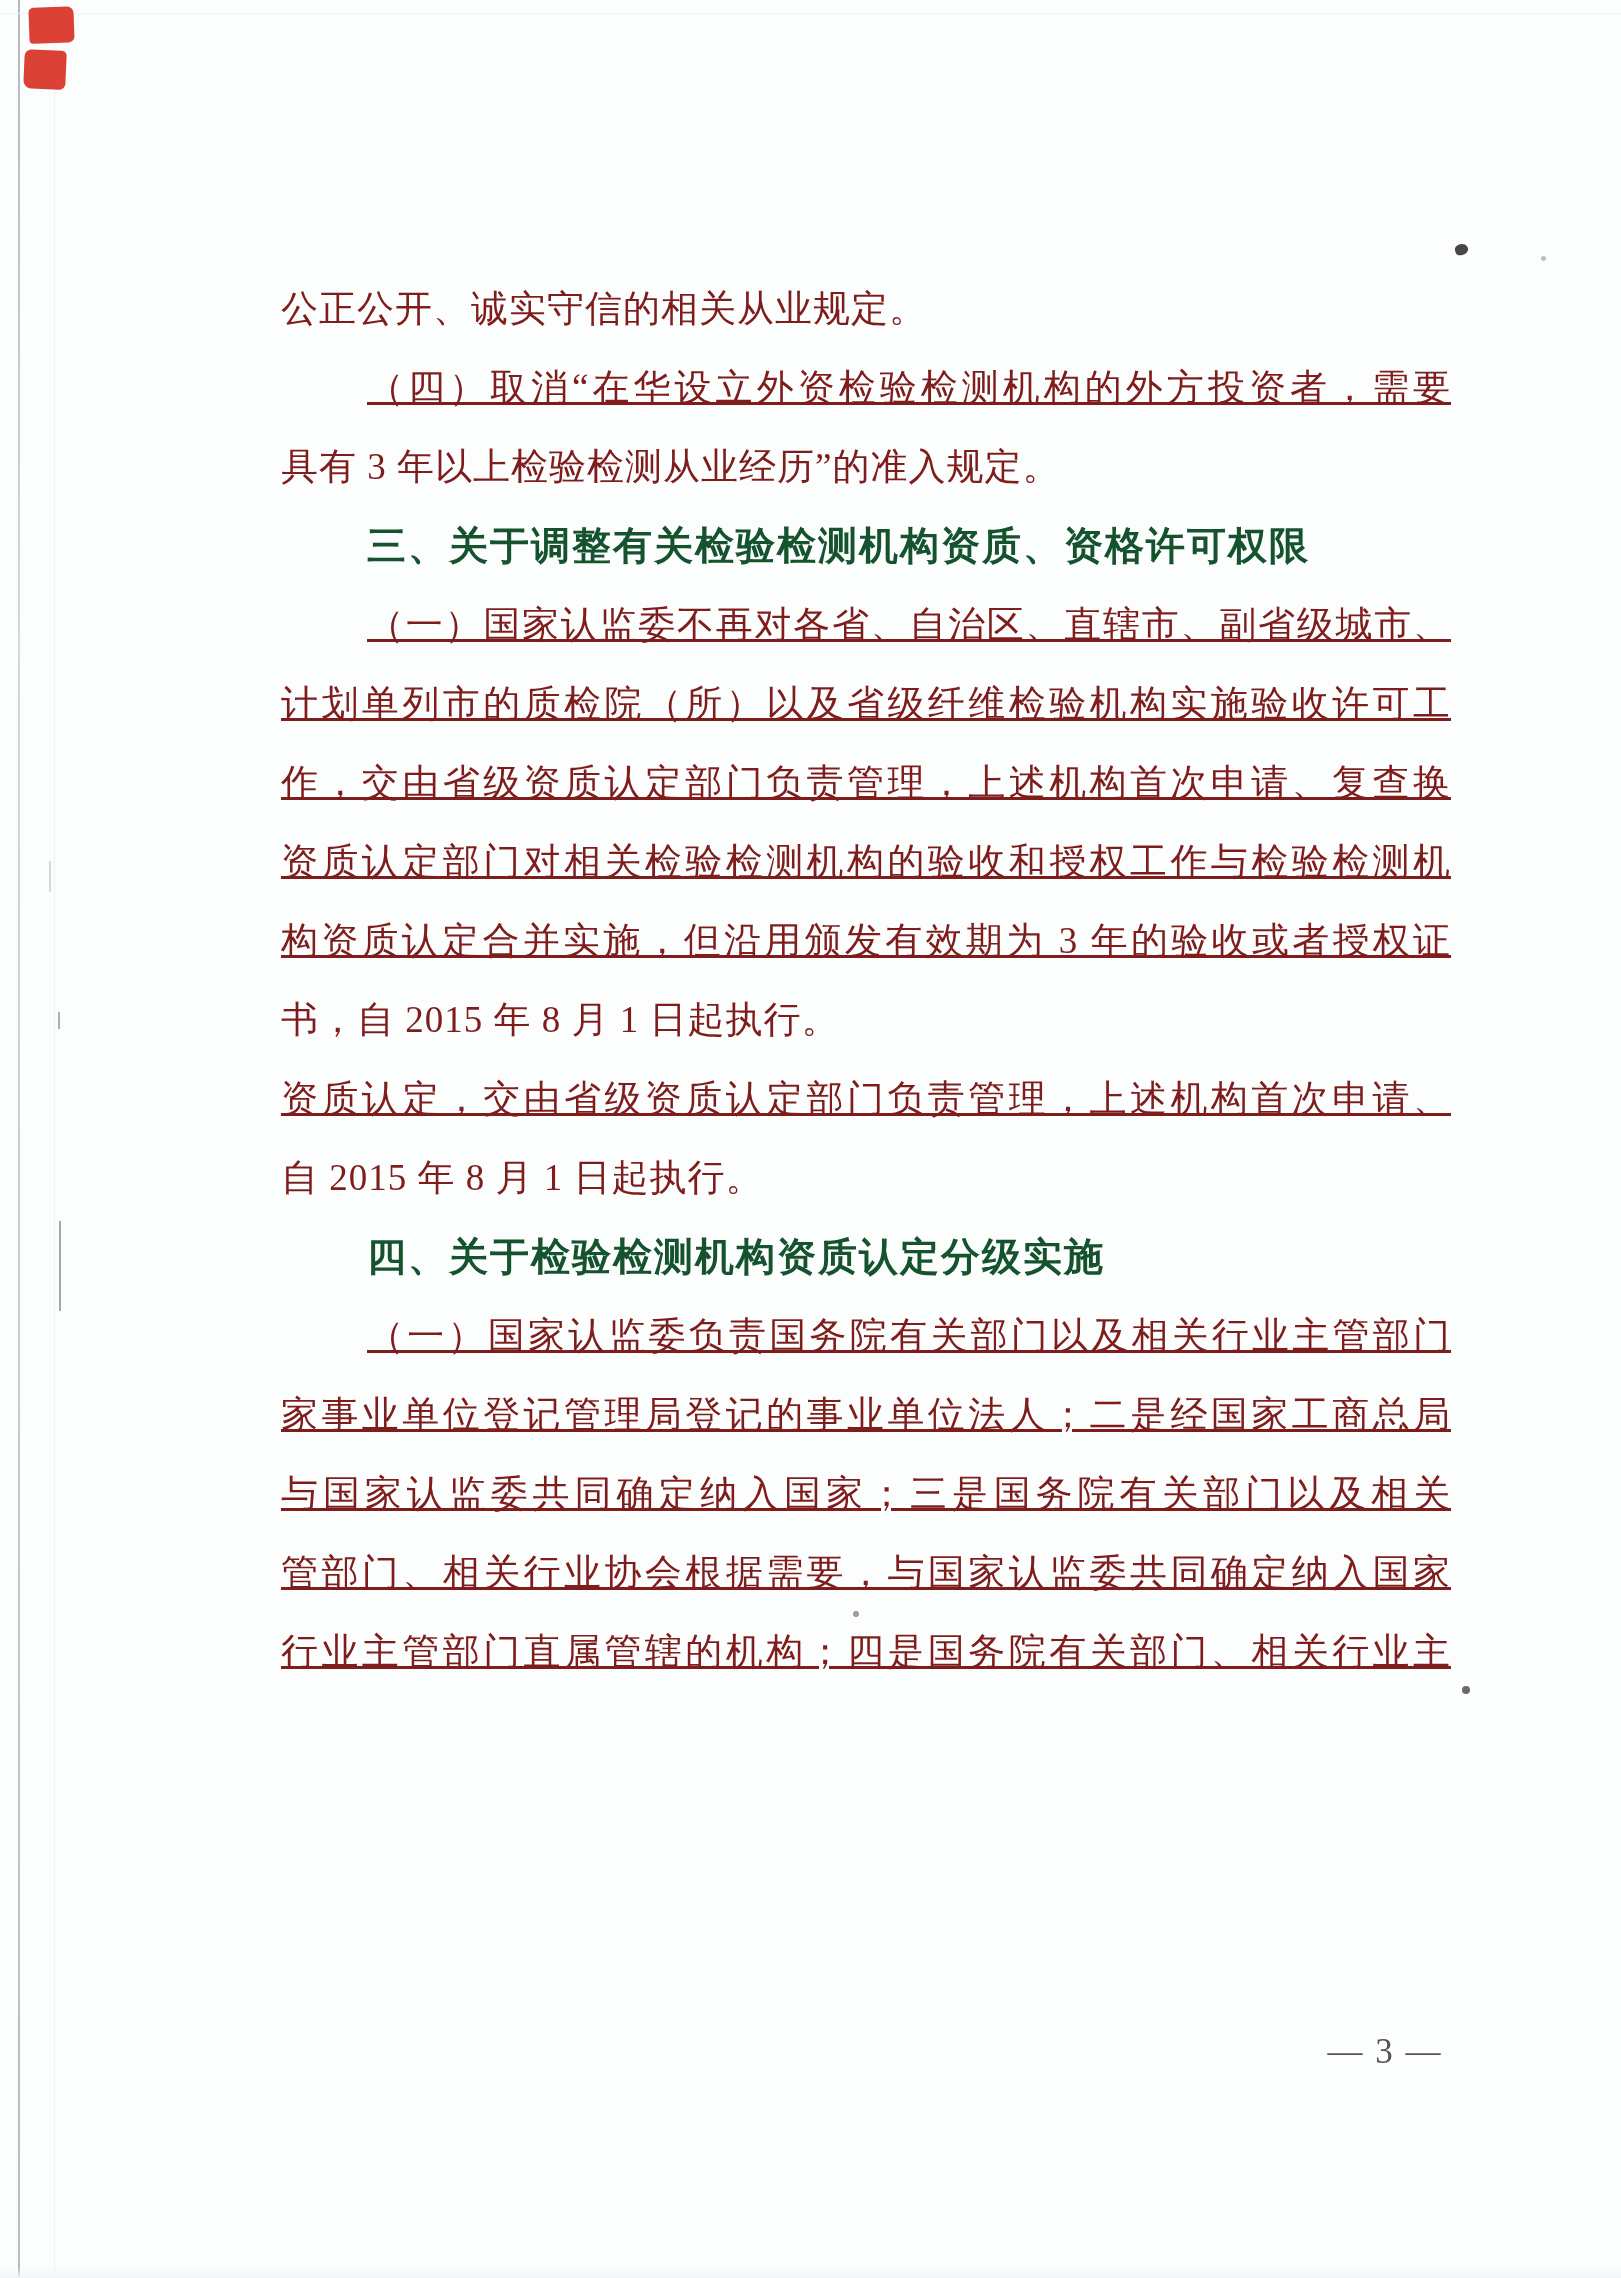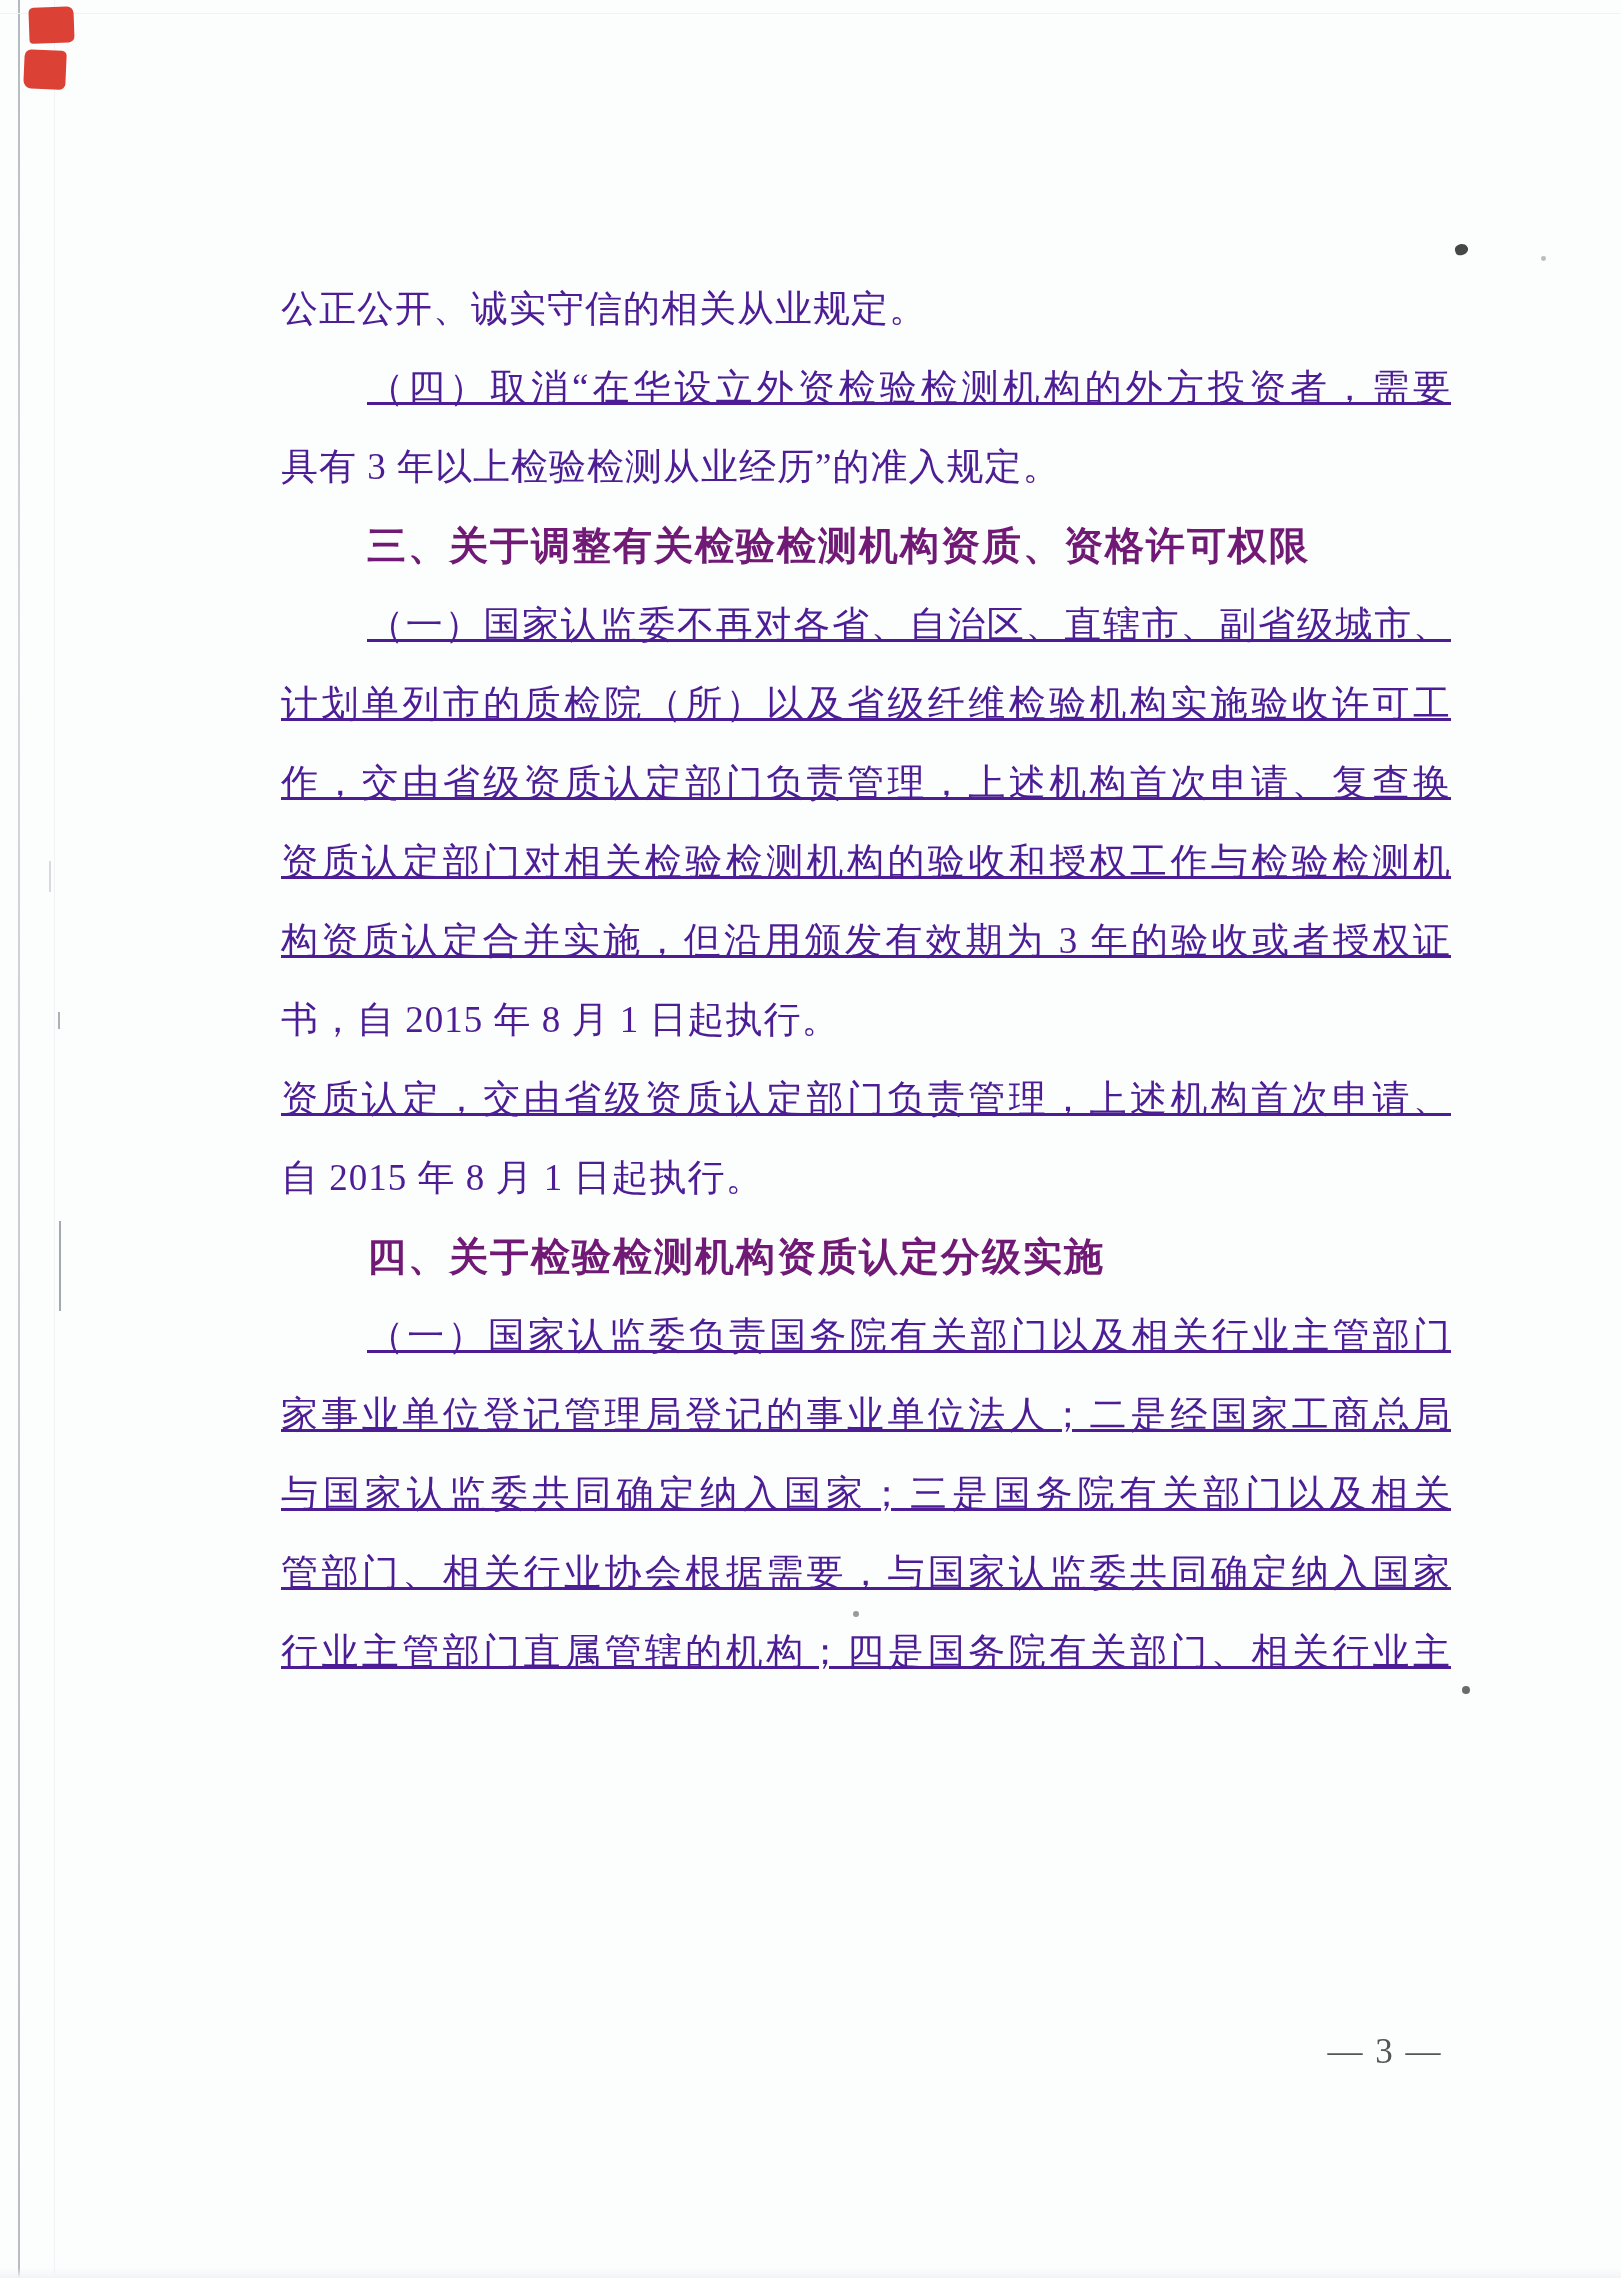"公正公开、诚实守信的相关从业规定。" .line { color: #4c1d95 -> #7f1d1d }
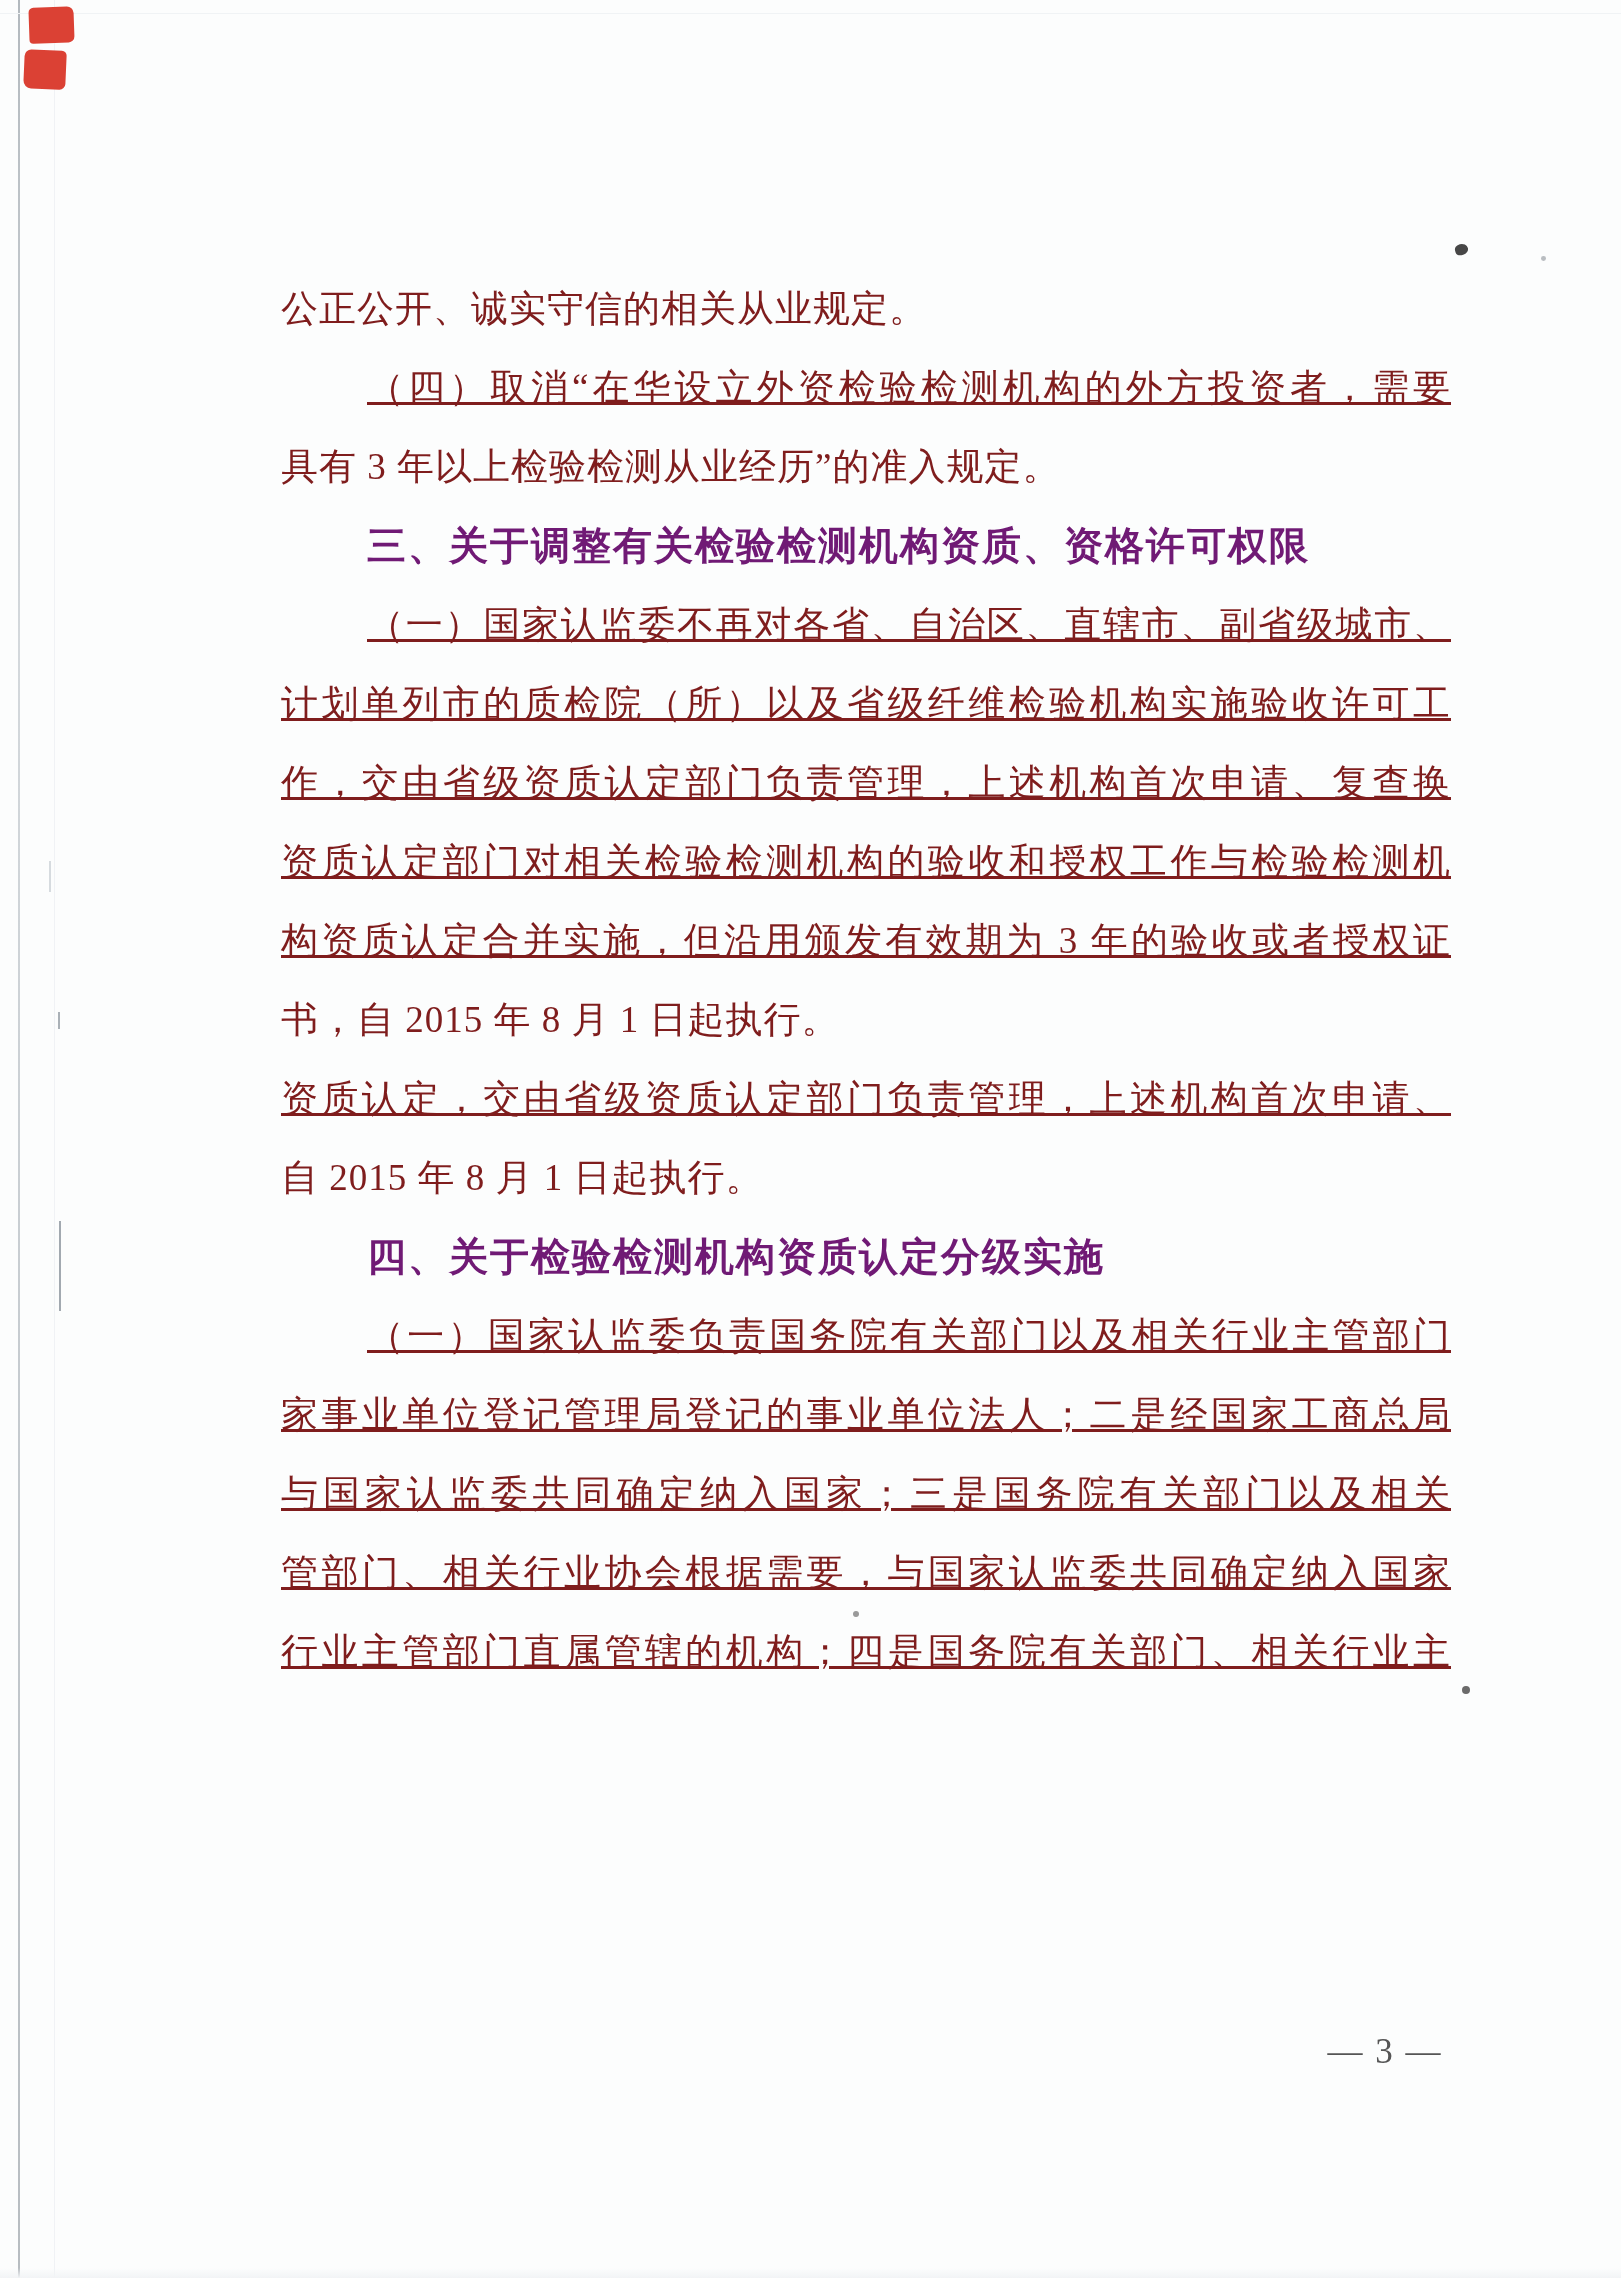"三、关于调整有关检验检测机构资质、资格许可权限" .line.heading { color: #701a75 -> #14532d }
